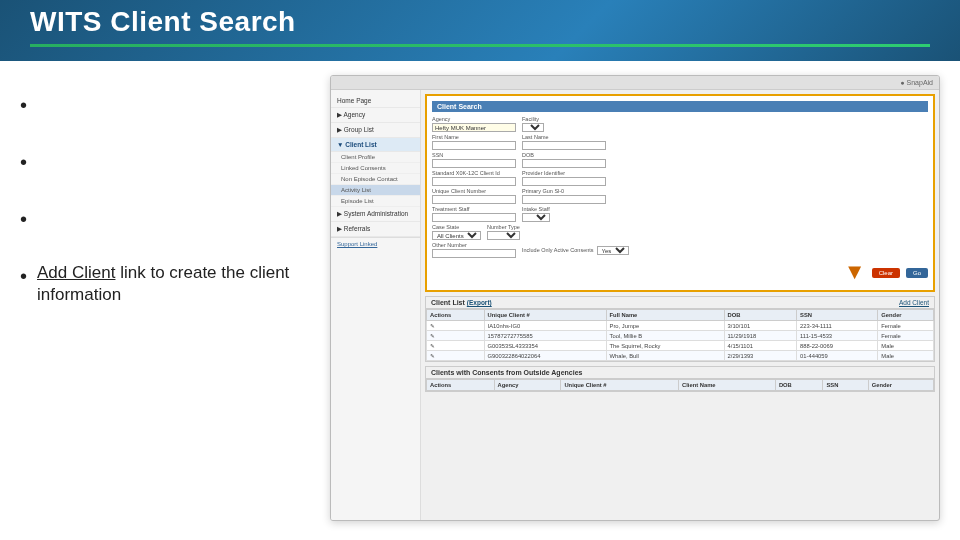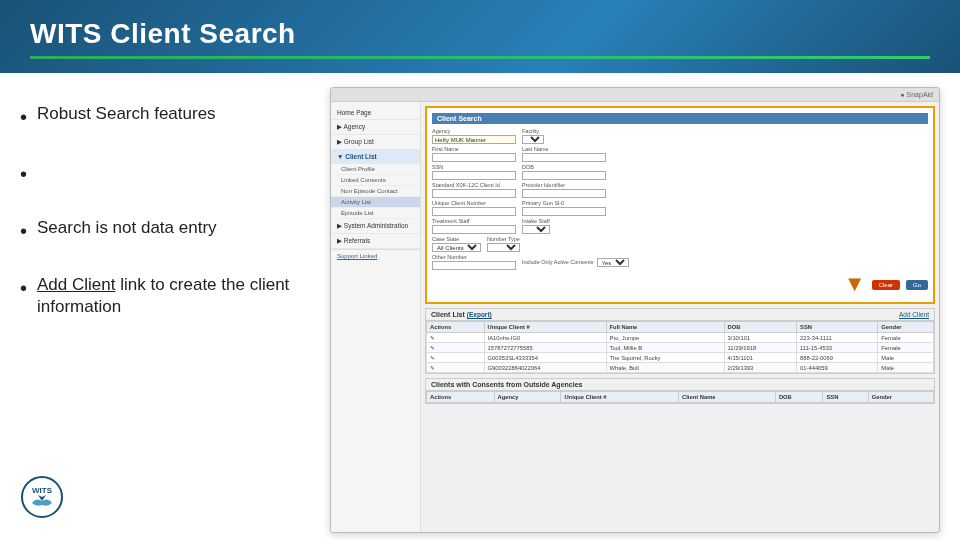"WITS Client Search" .header { padding: 18px 30px 14px 30px -> 6px 30px 14px 30px }
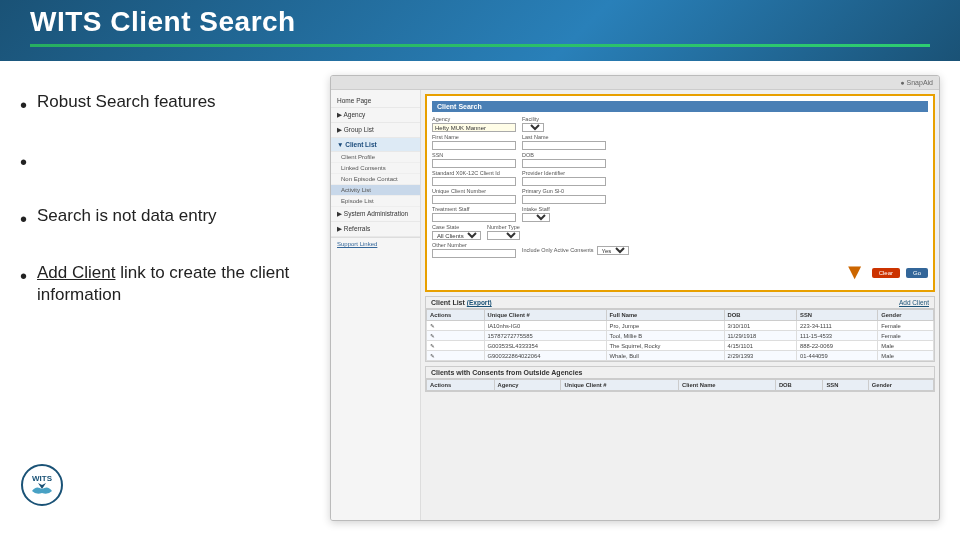"Robust Search features" span.bullet-text { html: <span>Robust Search features</span> -> none }
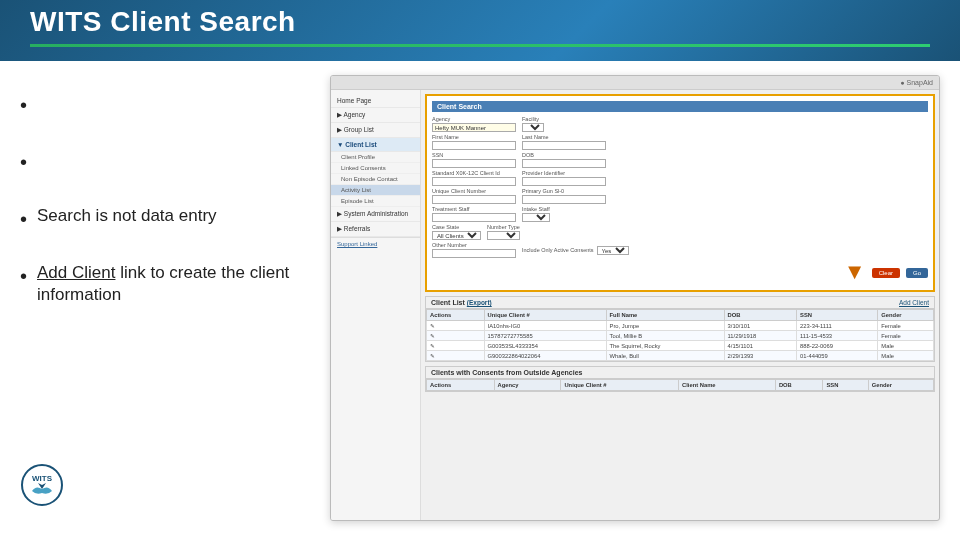"Search is not data entry" span.bullet-text { html: <span>Search is not data entry</span> -> none }
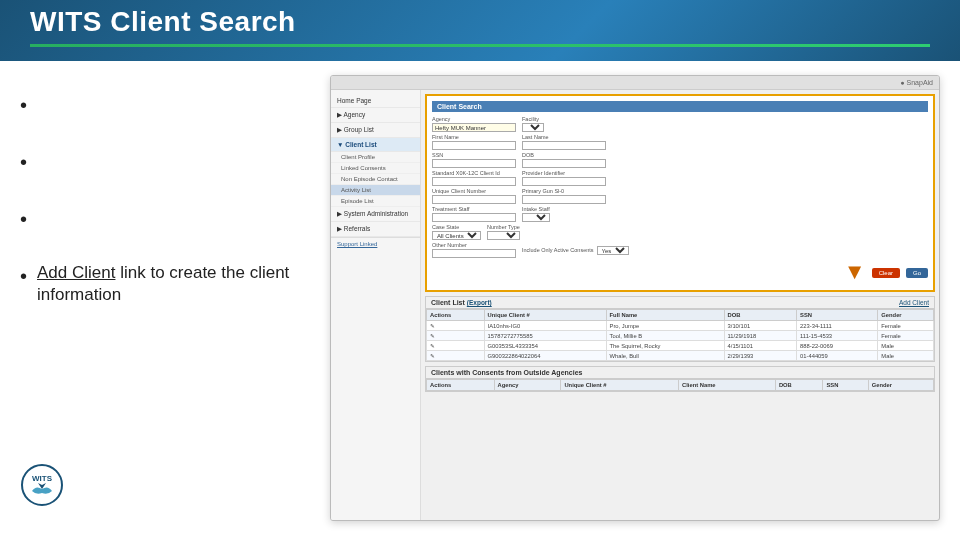"WITS" div { html: <div> <svg> <circle></circle> <text>WITS</text> <path></path> <path></path> </svg> </div> -> none }
